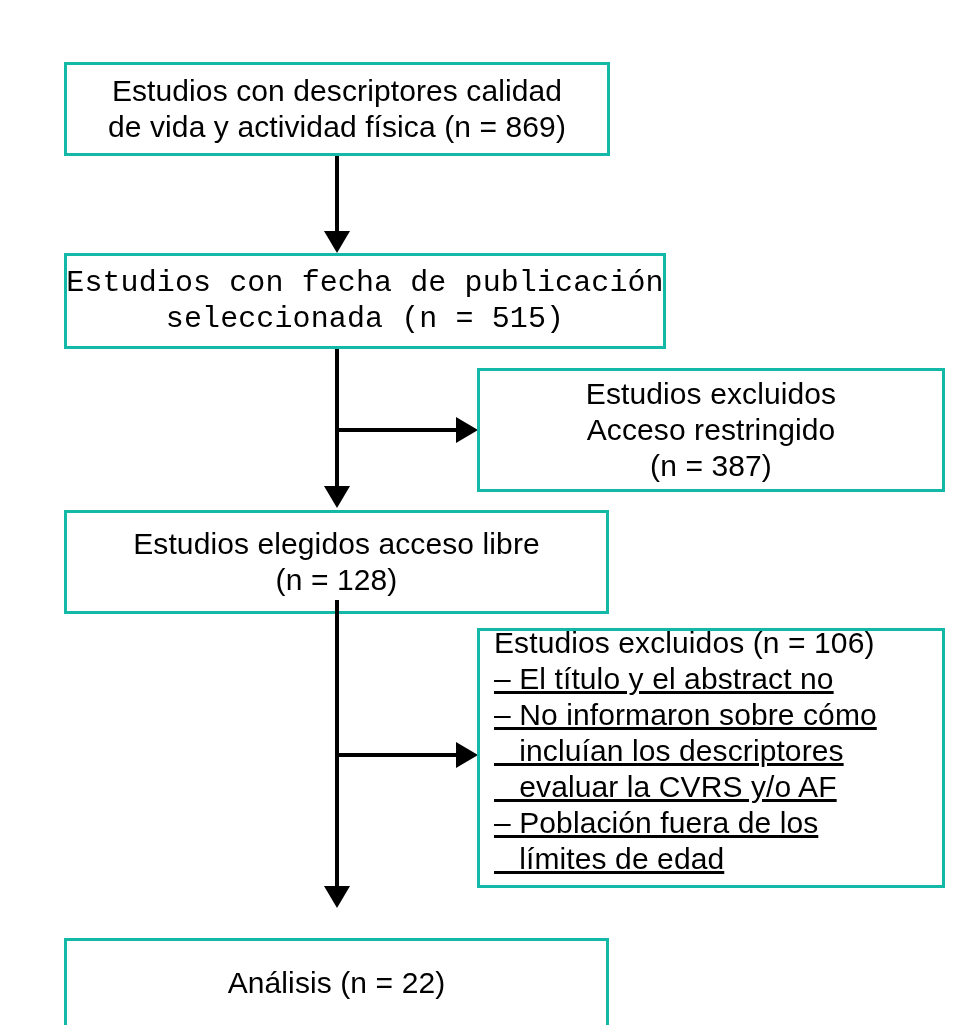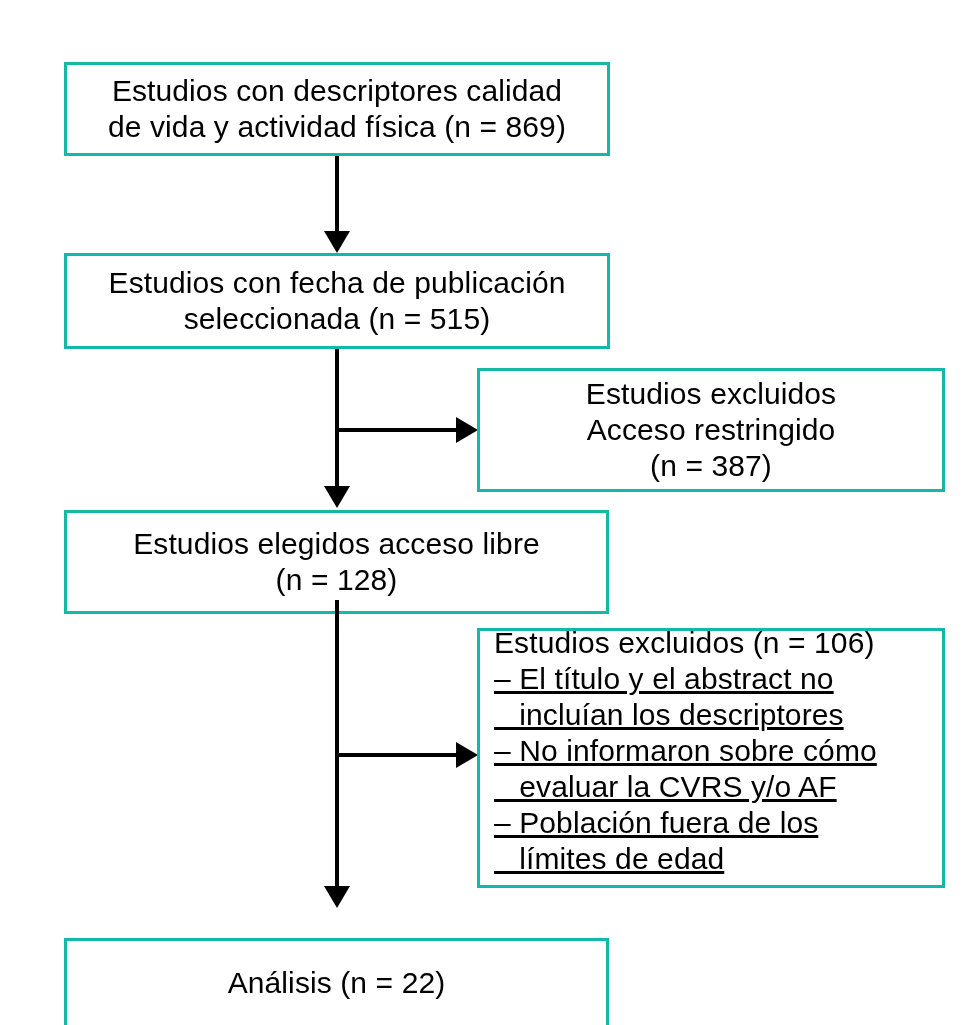"Estudios con fecha de publicación" div.node { font-family: none -> Liberation Mono, monospace; width: 546px -> 602px }
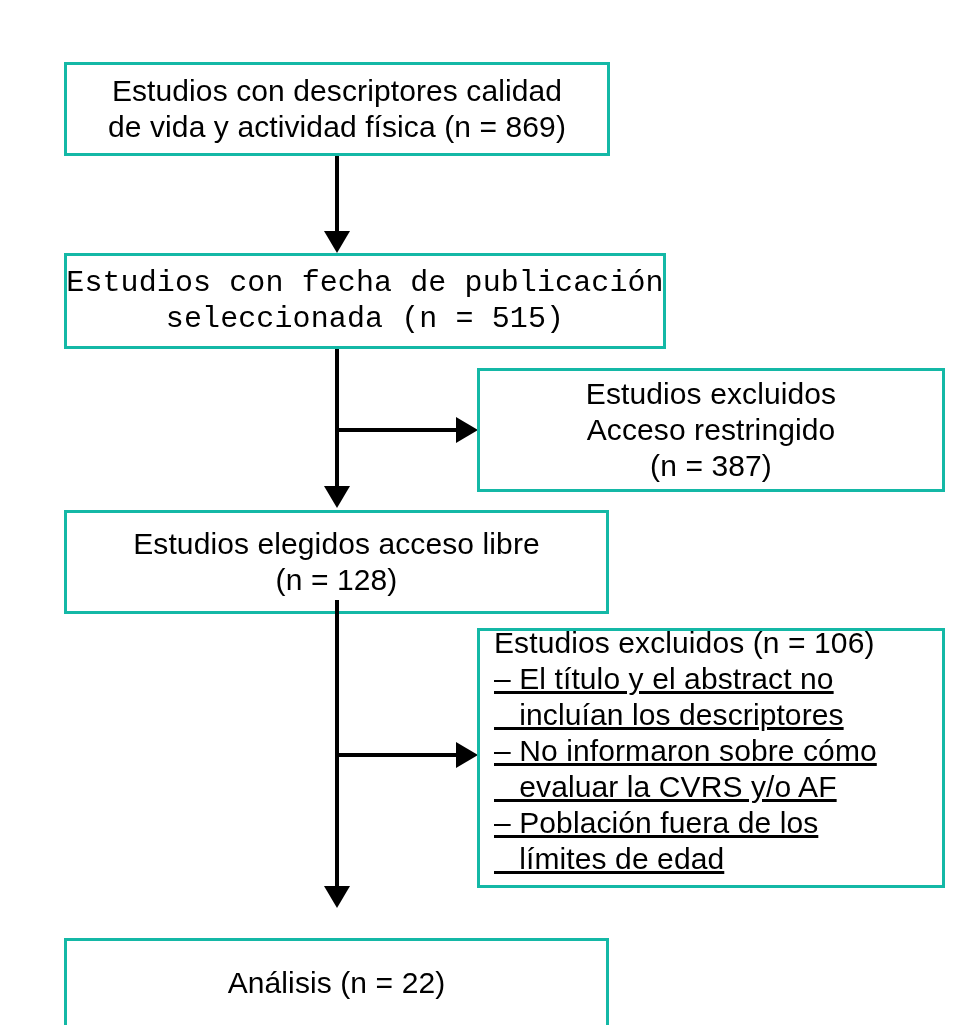"incluían los descriptores" span.bullet-line { order: before "– No informaron sobre cómo" -> after "– No informaron sobre cómo" }
